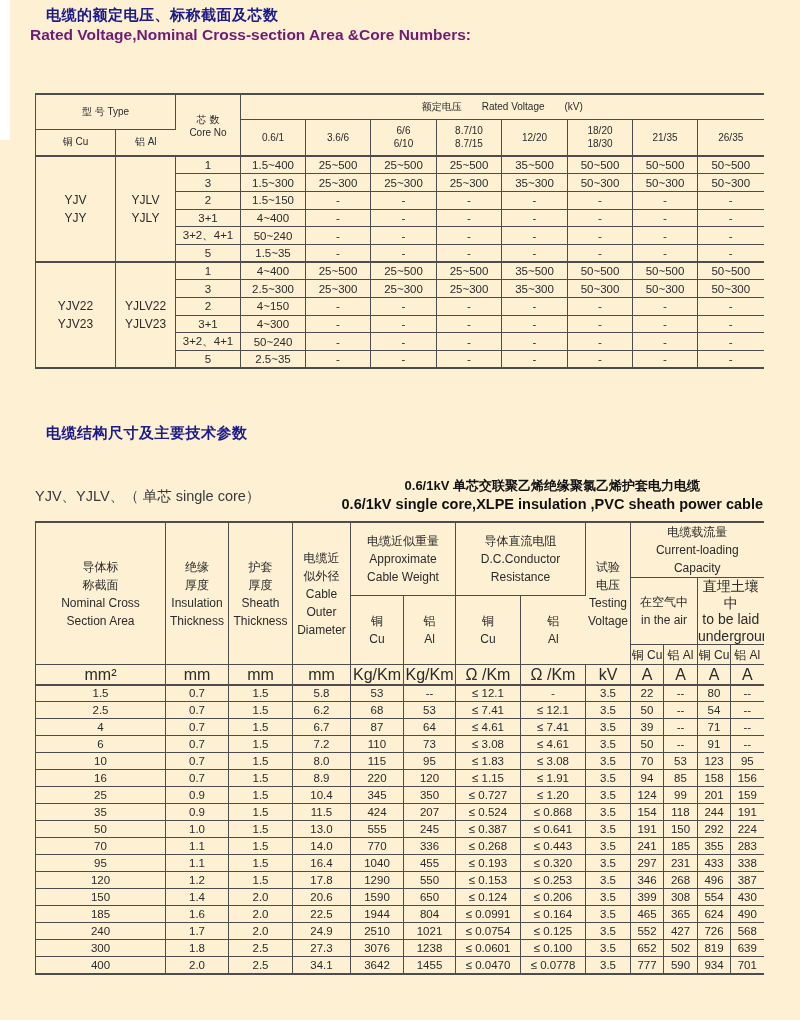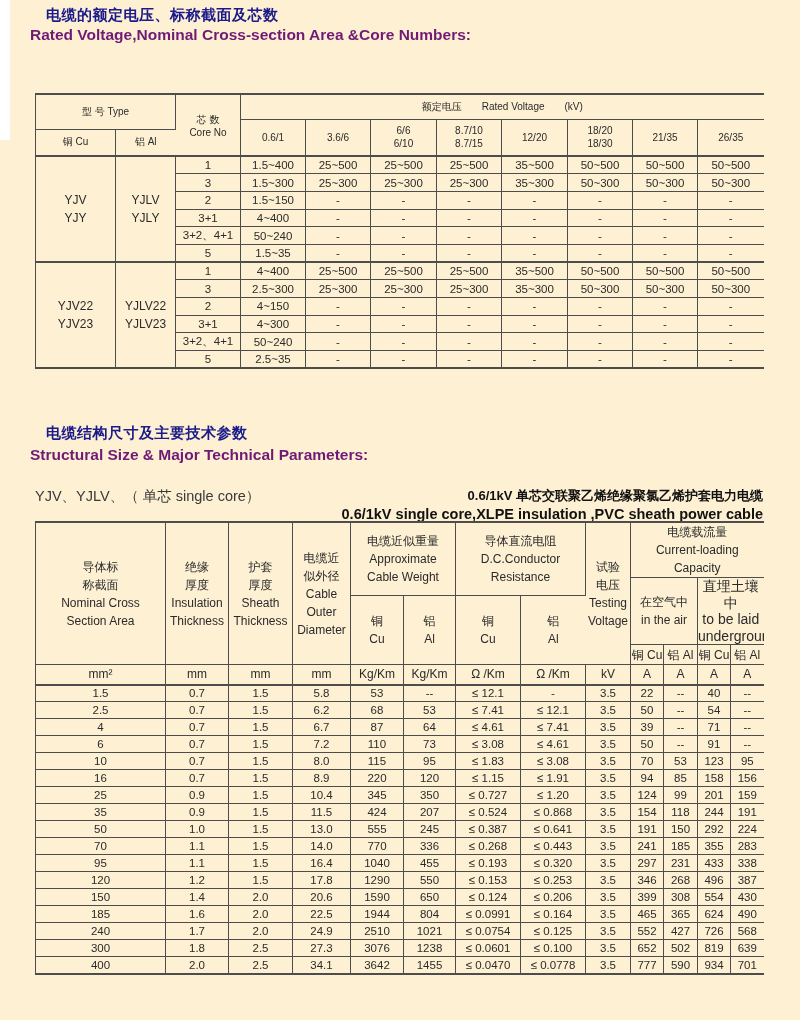"Structural Size & Major Technical" div.title-en { html: <div>Structural Size &amp; Major Technical Parameters:</div> -> none }
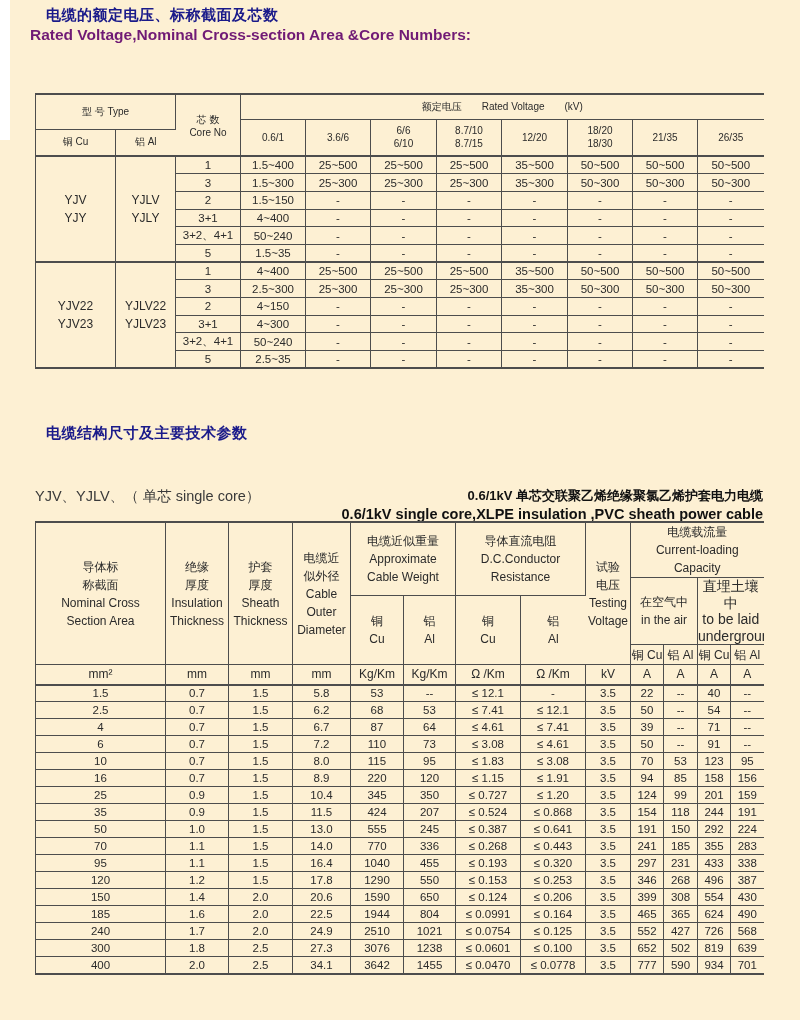"0.6/1kV 单芯交联聚乙烯绝缘聚氯乙烯护套电力电缆" .product-block { text-align: right -> center; top: 486px -> 476px }
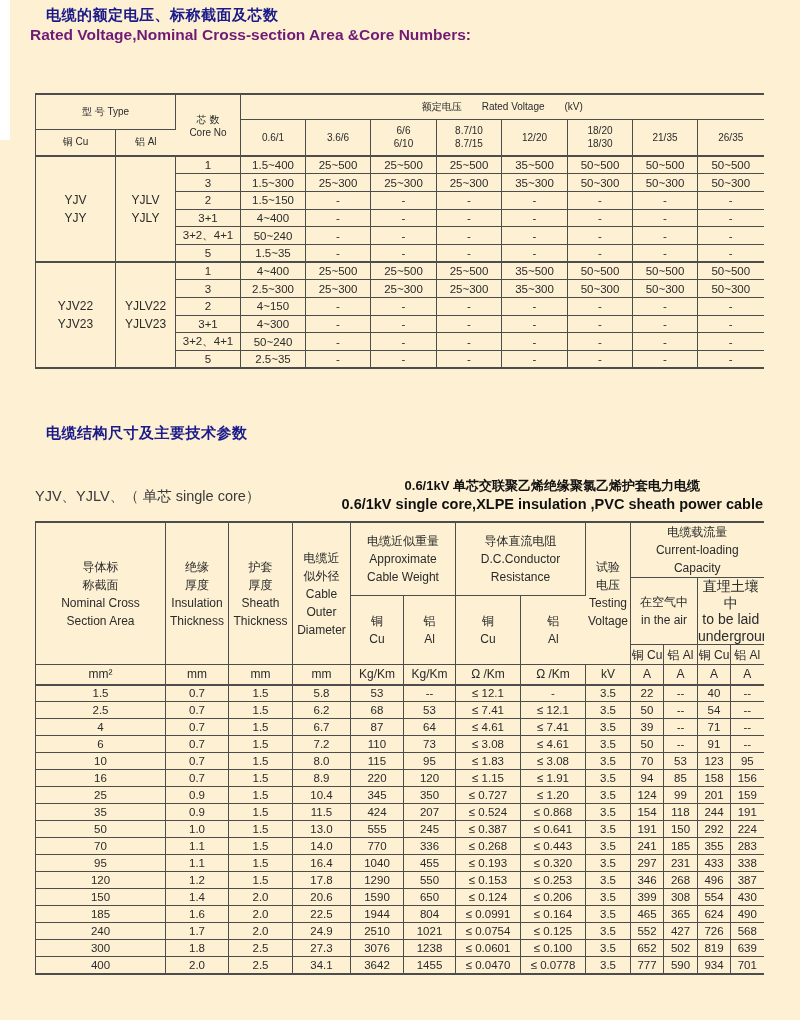"mm²" .t2 .units { font-size: 12px -> 16px }
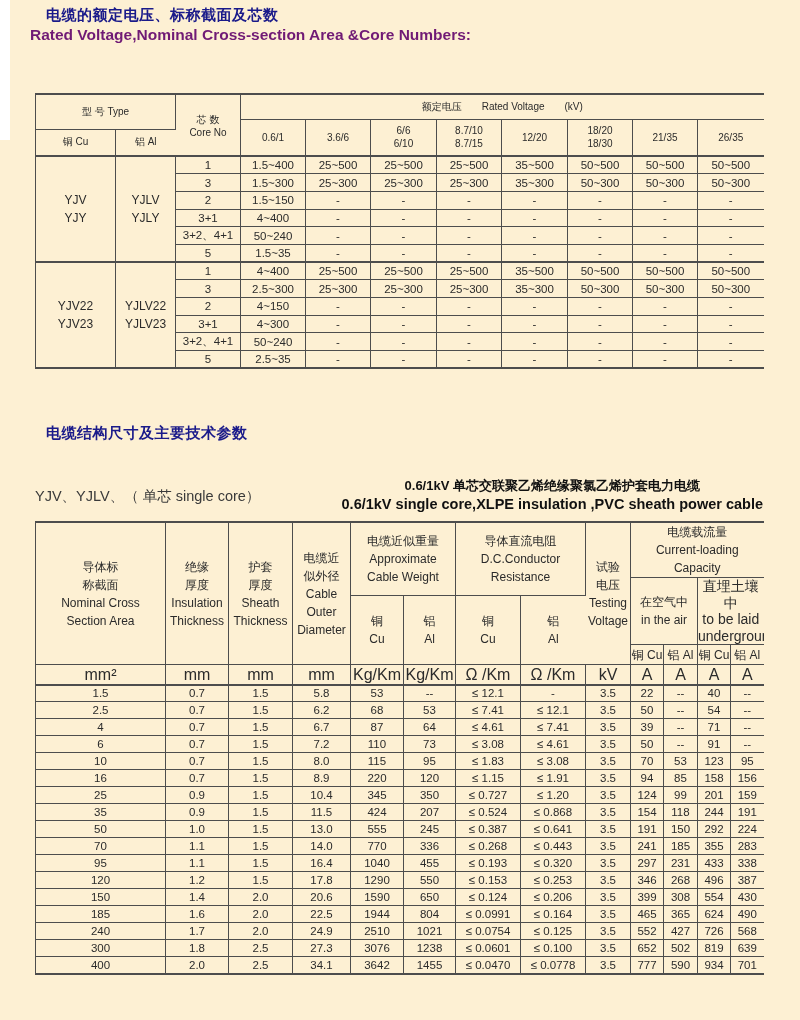"40" td { text: 40 -> 80 }
